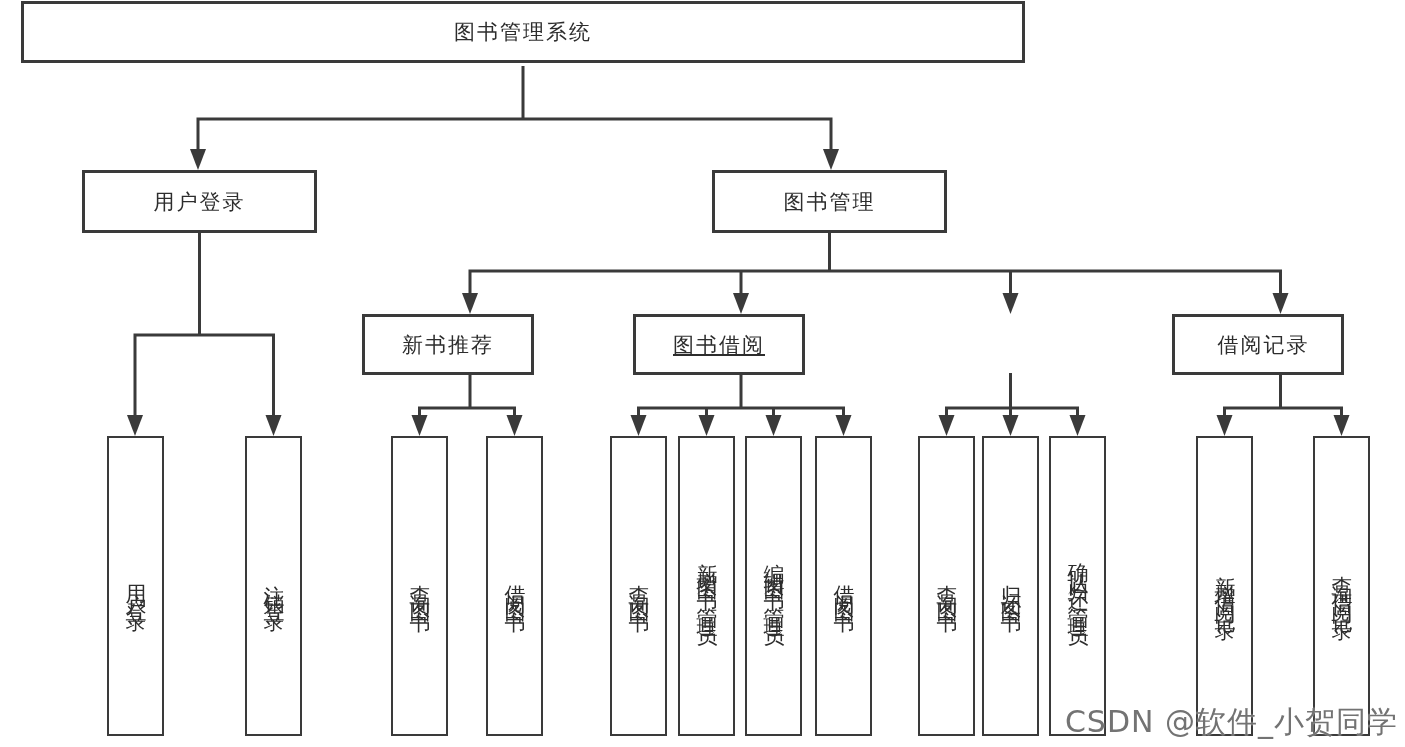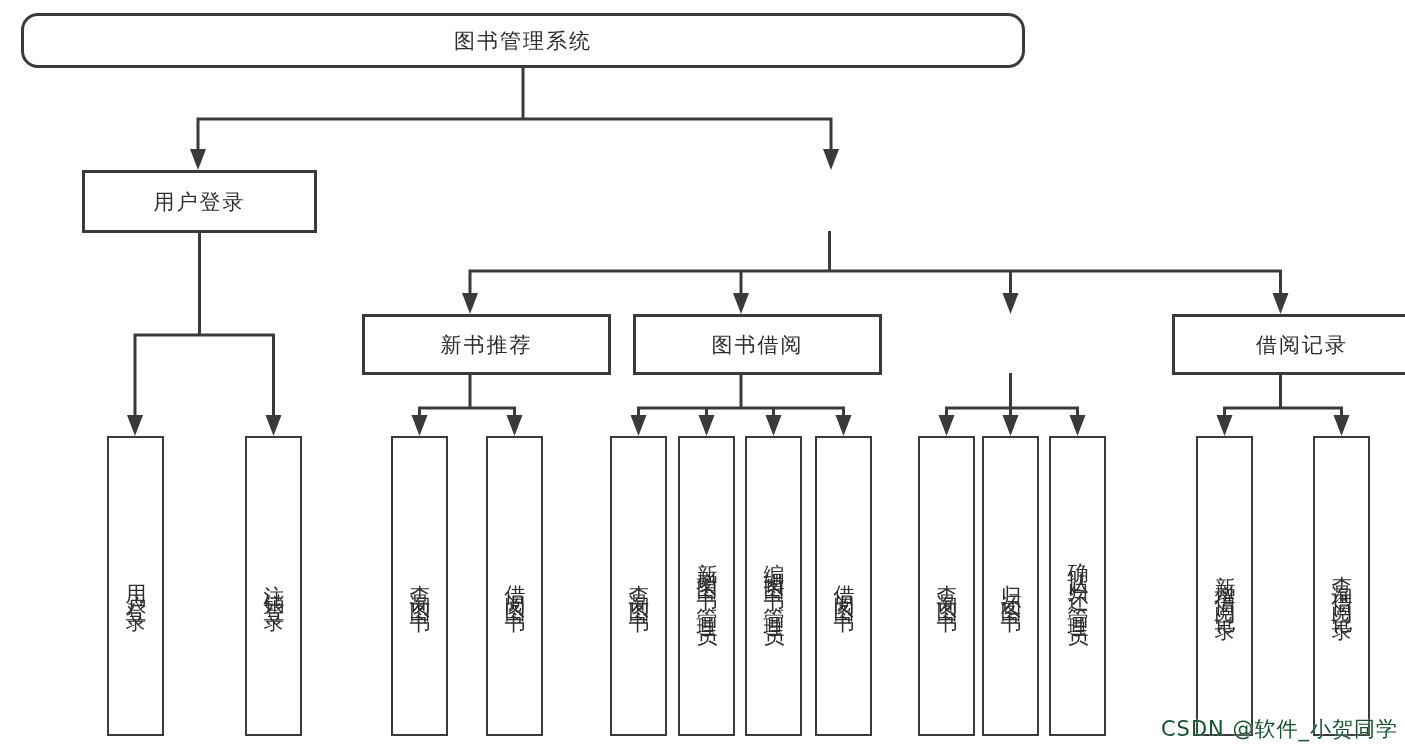"图书管理系统" .root { border-radius: 17px -> none; height: 55px -> 62px; top: 13px -> 1px }
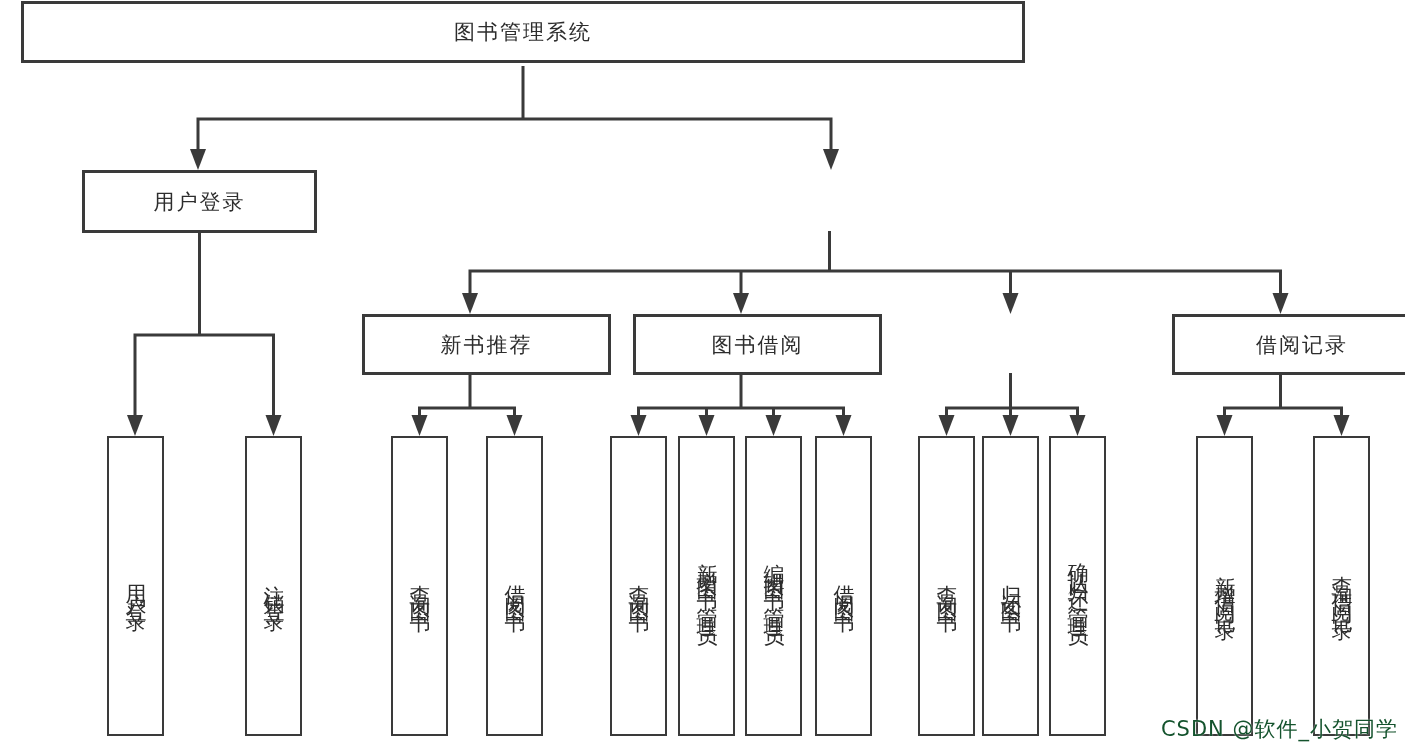"图书管理" div.node { html: none -> <div>图书管理</div> }
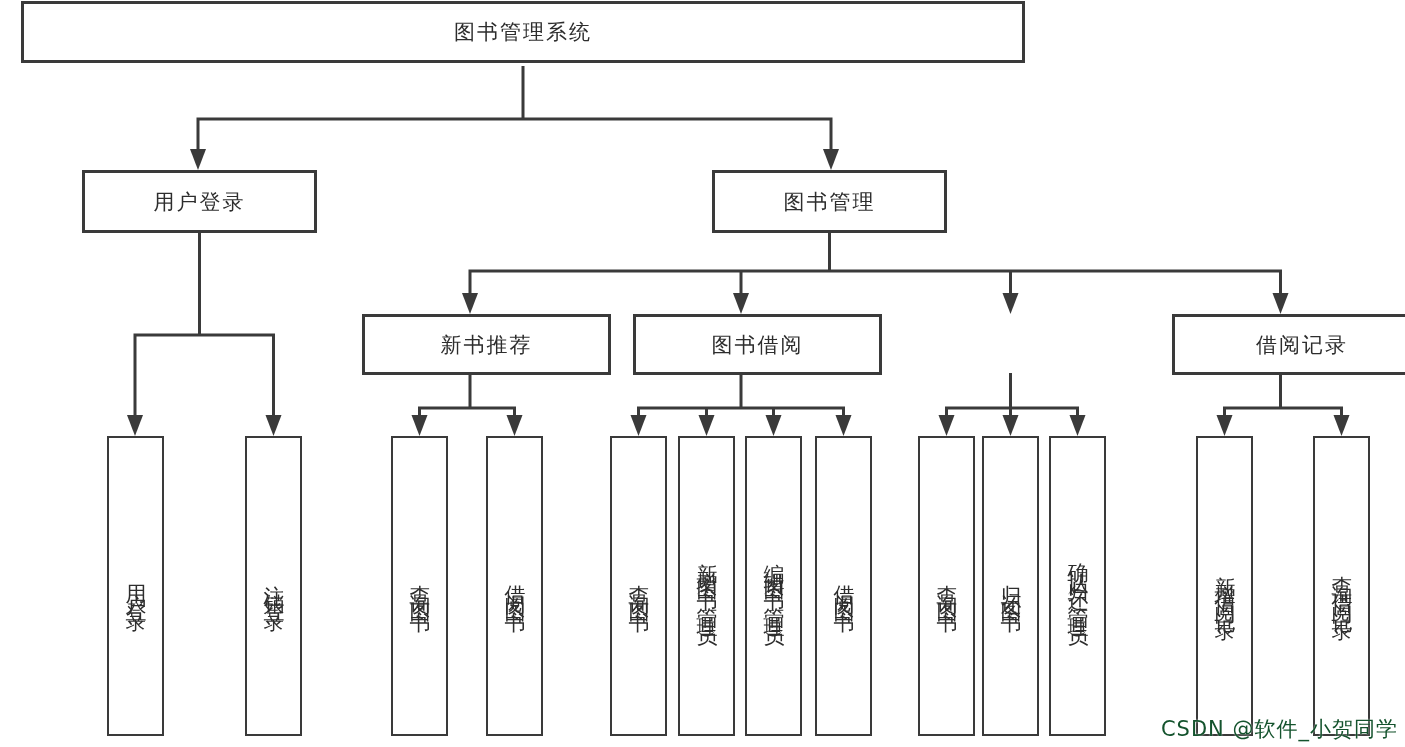"新书推荐" .l3 { width: 249px -> 172px }
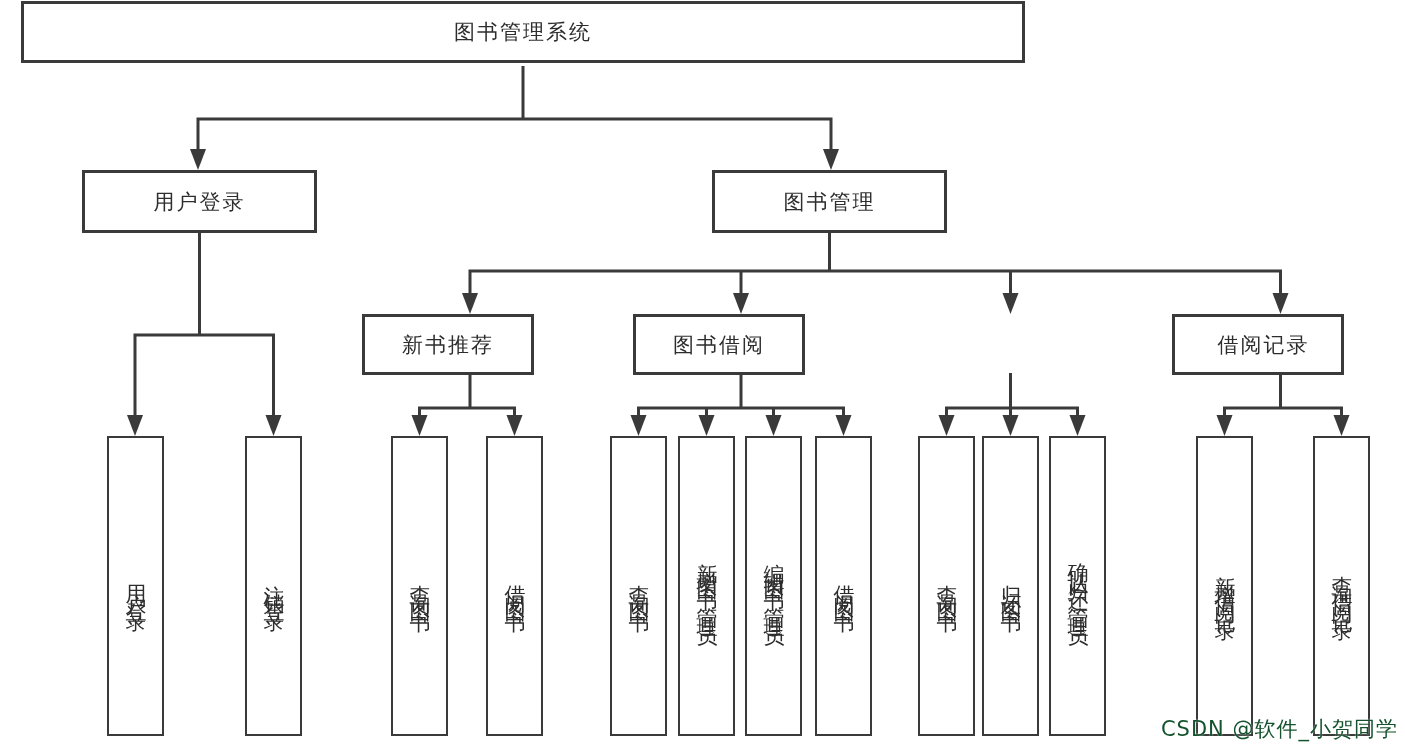"图书借阅" div.node { text-decoration: none -> underline }
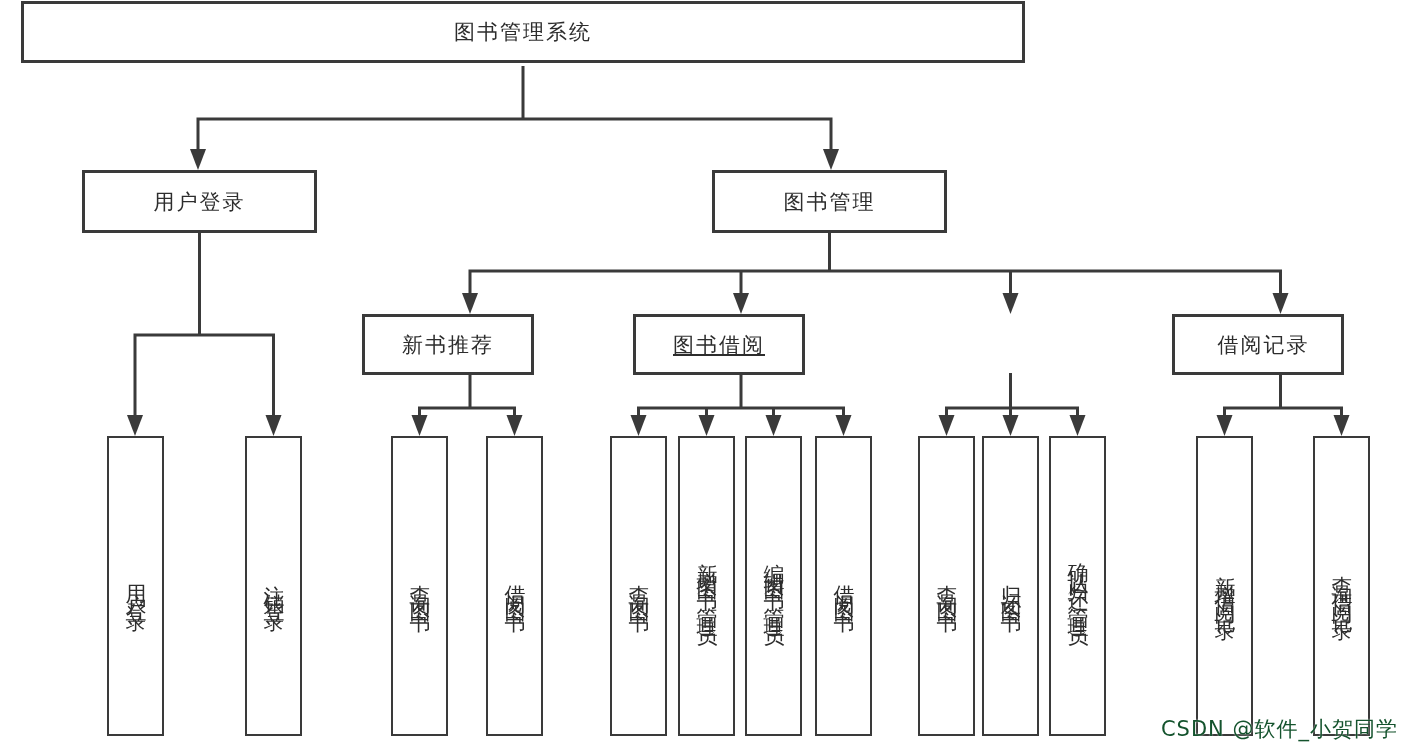"CSDN @软件_小贺同学" .watermark { color: #14532d -> #737373; font-size: 21px -> 30px }
